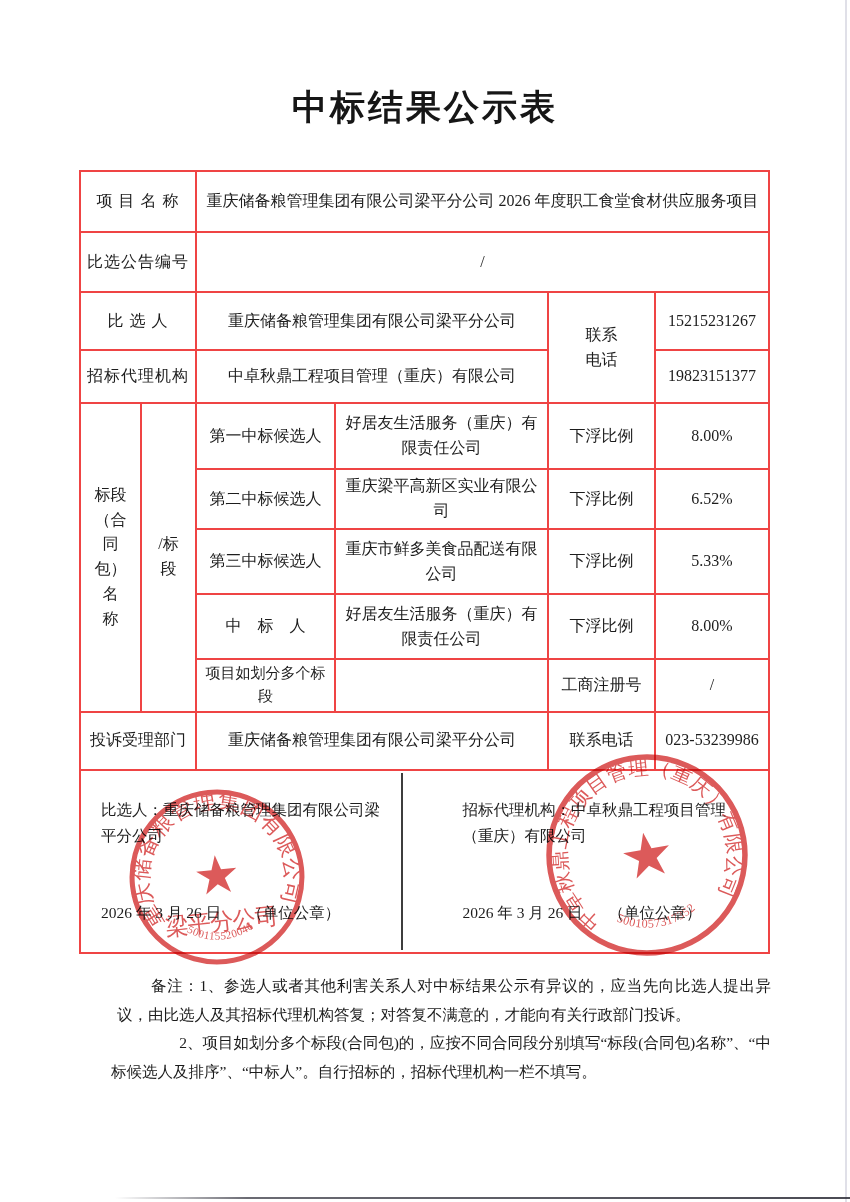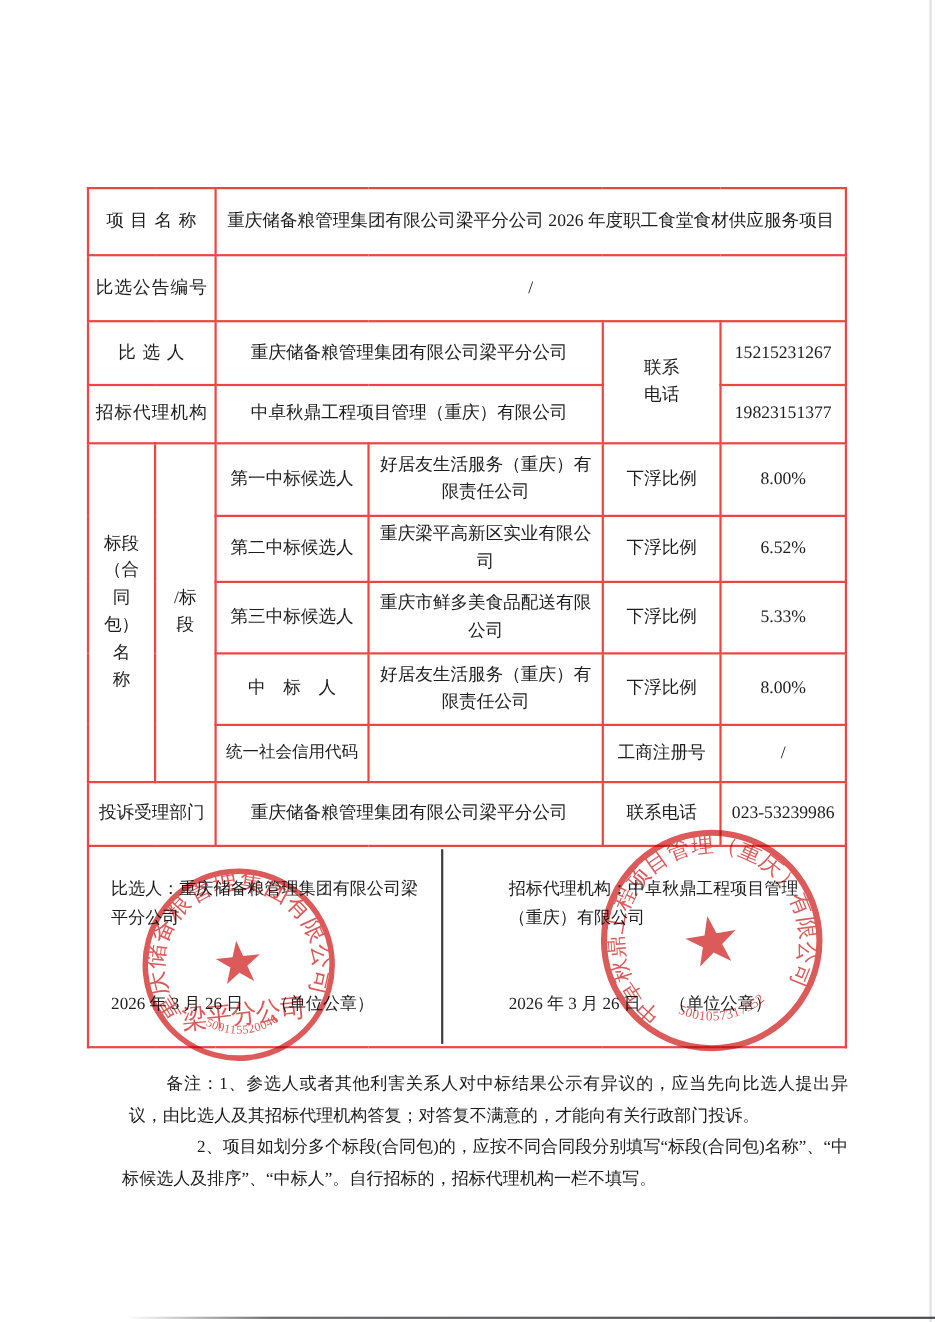"中标结果公示表" div.title { html: none -> <div>中标结果公示表</div> }
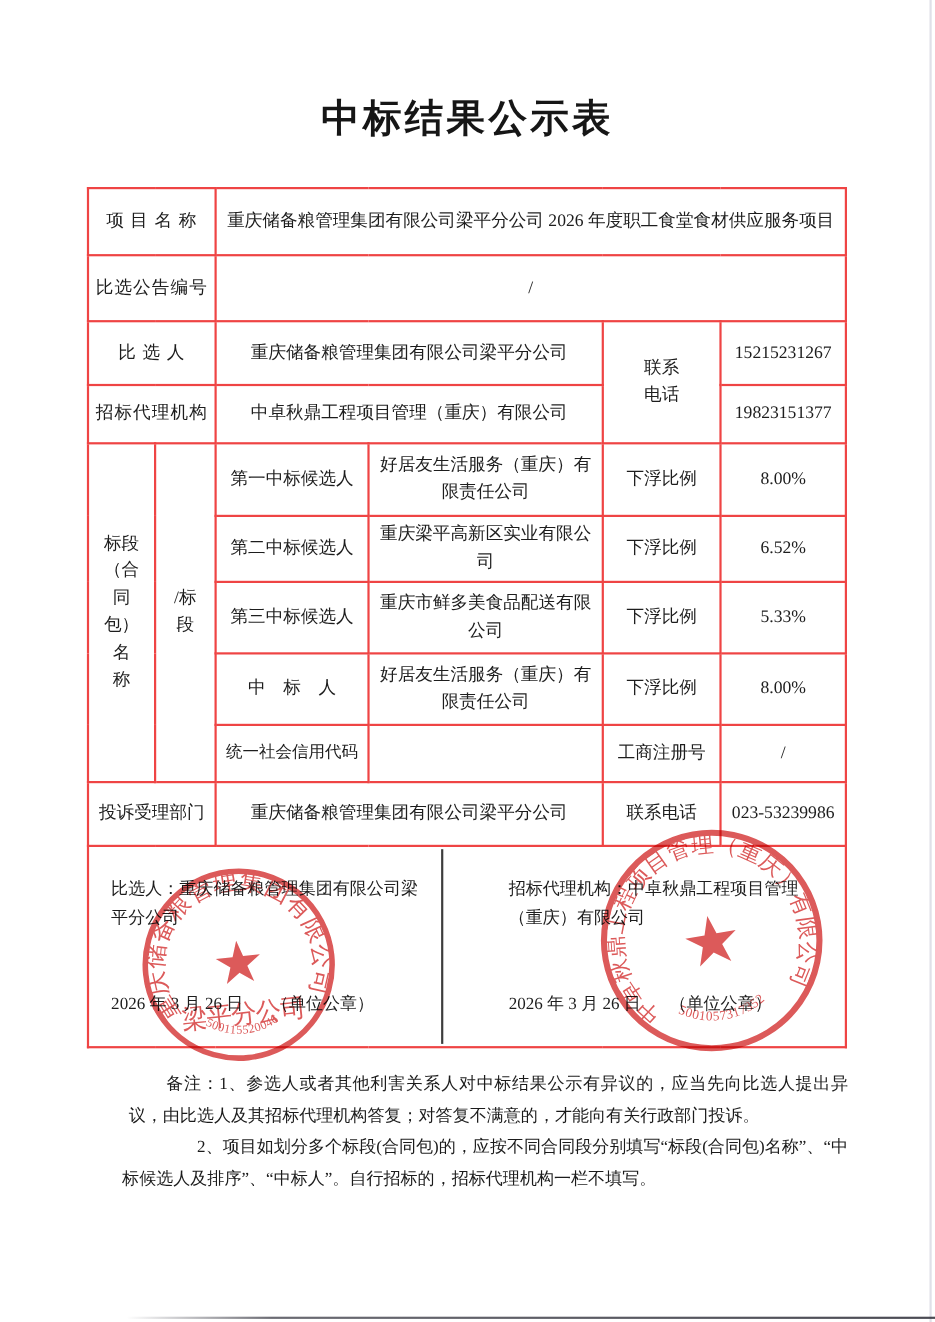"统一社会信用代码" td.left { text: 统一社会信用代码 -> 项目如划分多个标段 }
